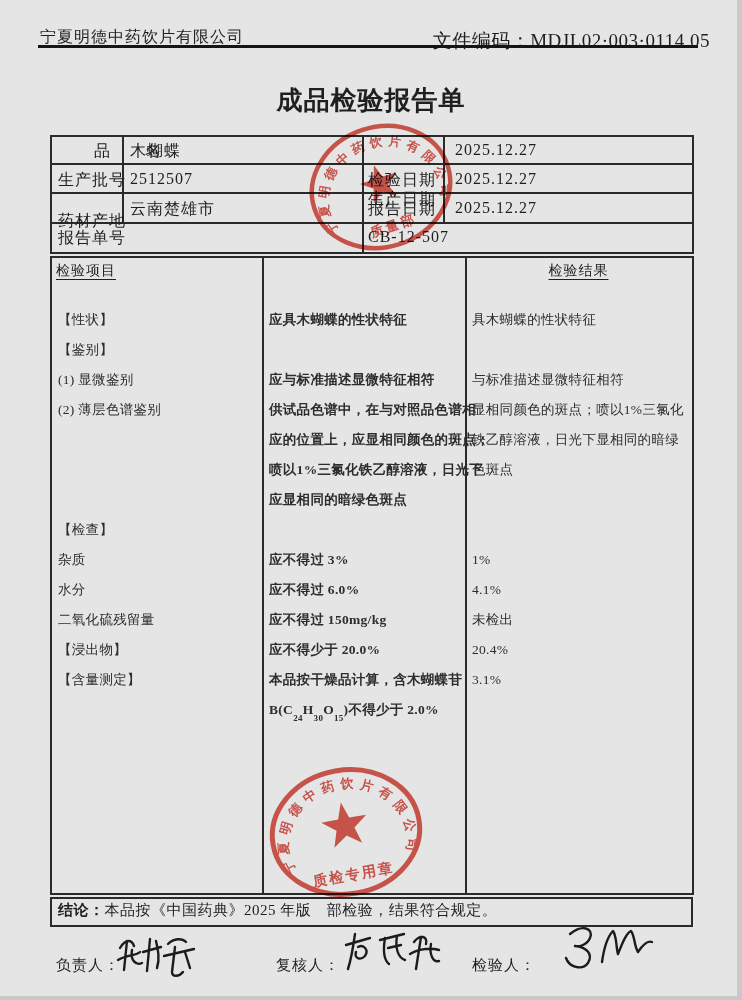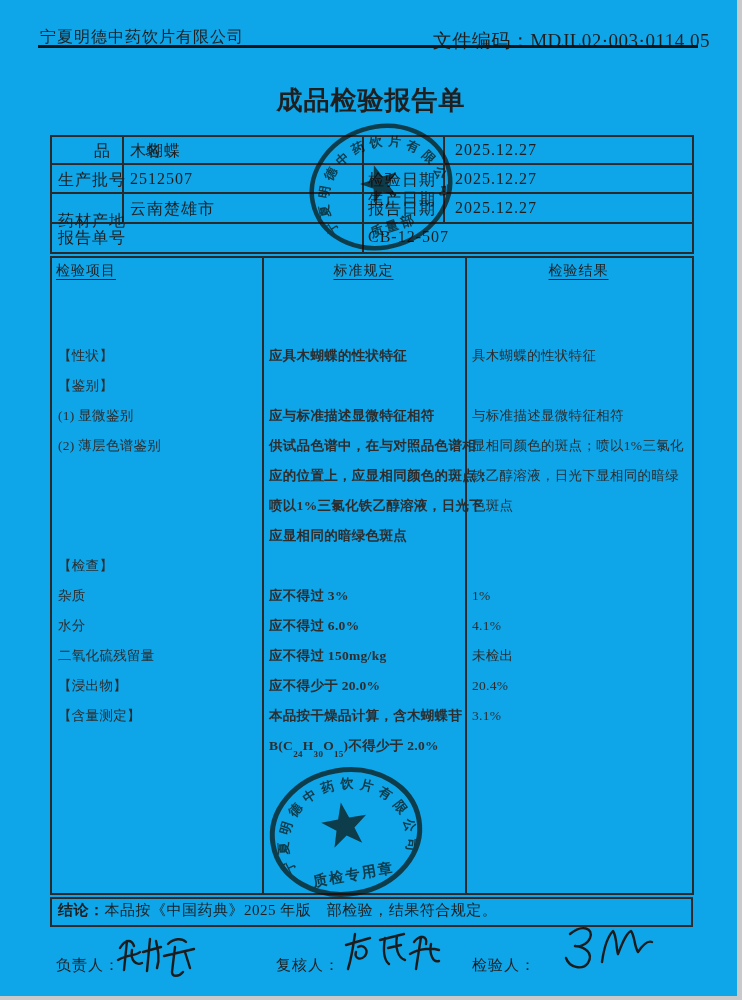"宁夏明德中药饮片有限公司" #page { background: #0ea5e9 -> #e5e5e5 }
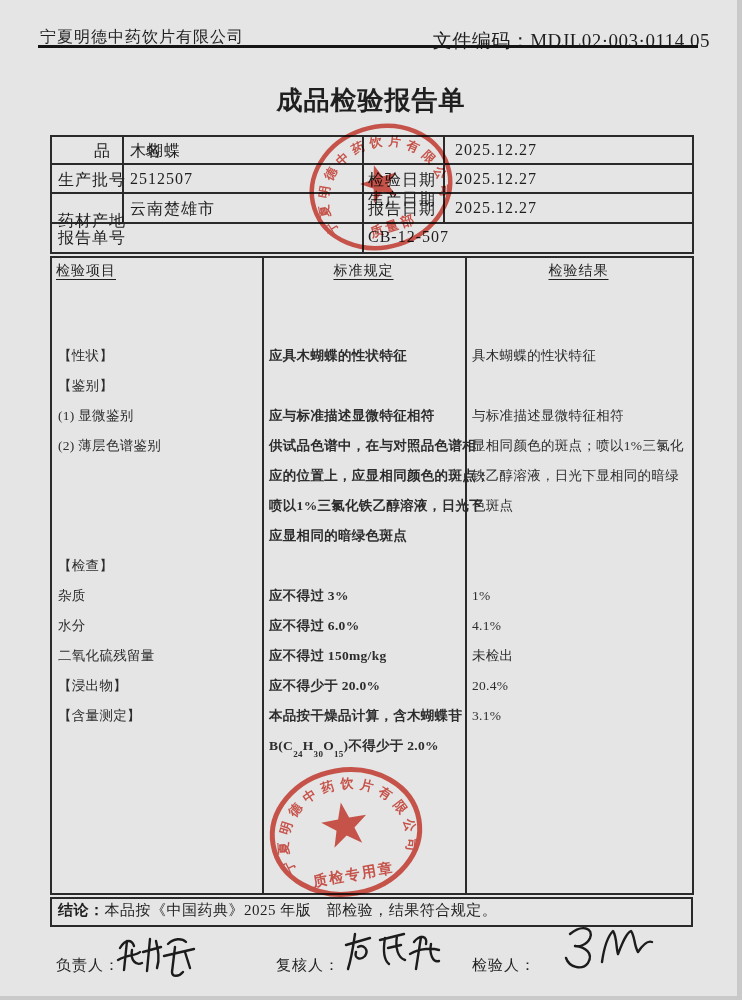"标准规定" div.abs { html: <div>标准规定</div> -> none }
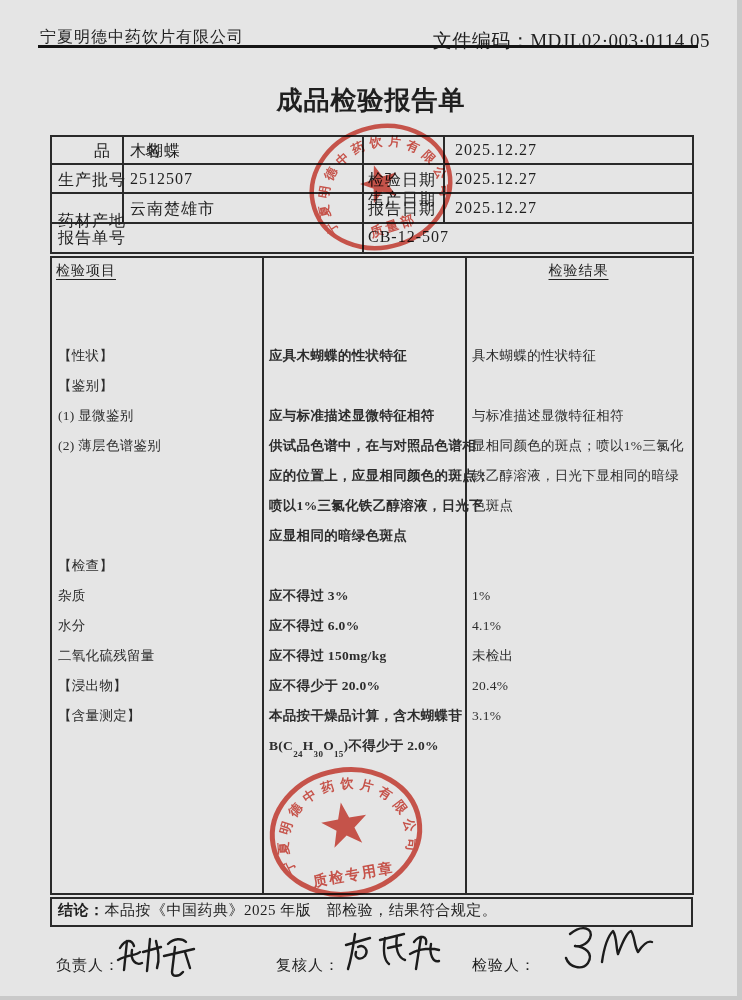"【性状】" .tcol { margin-top: 36px -> none }
